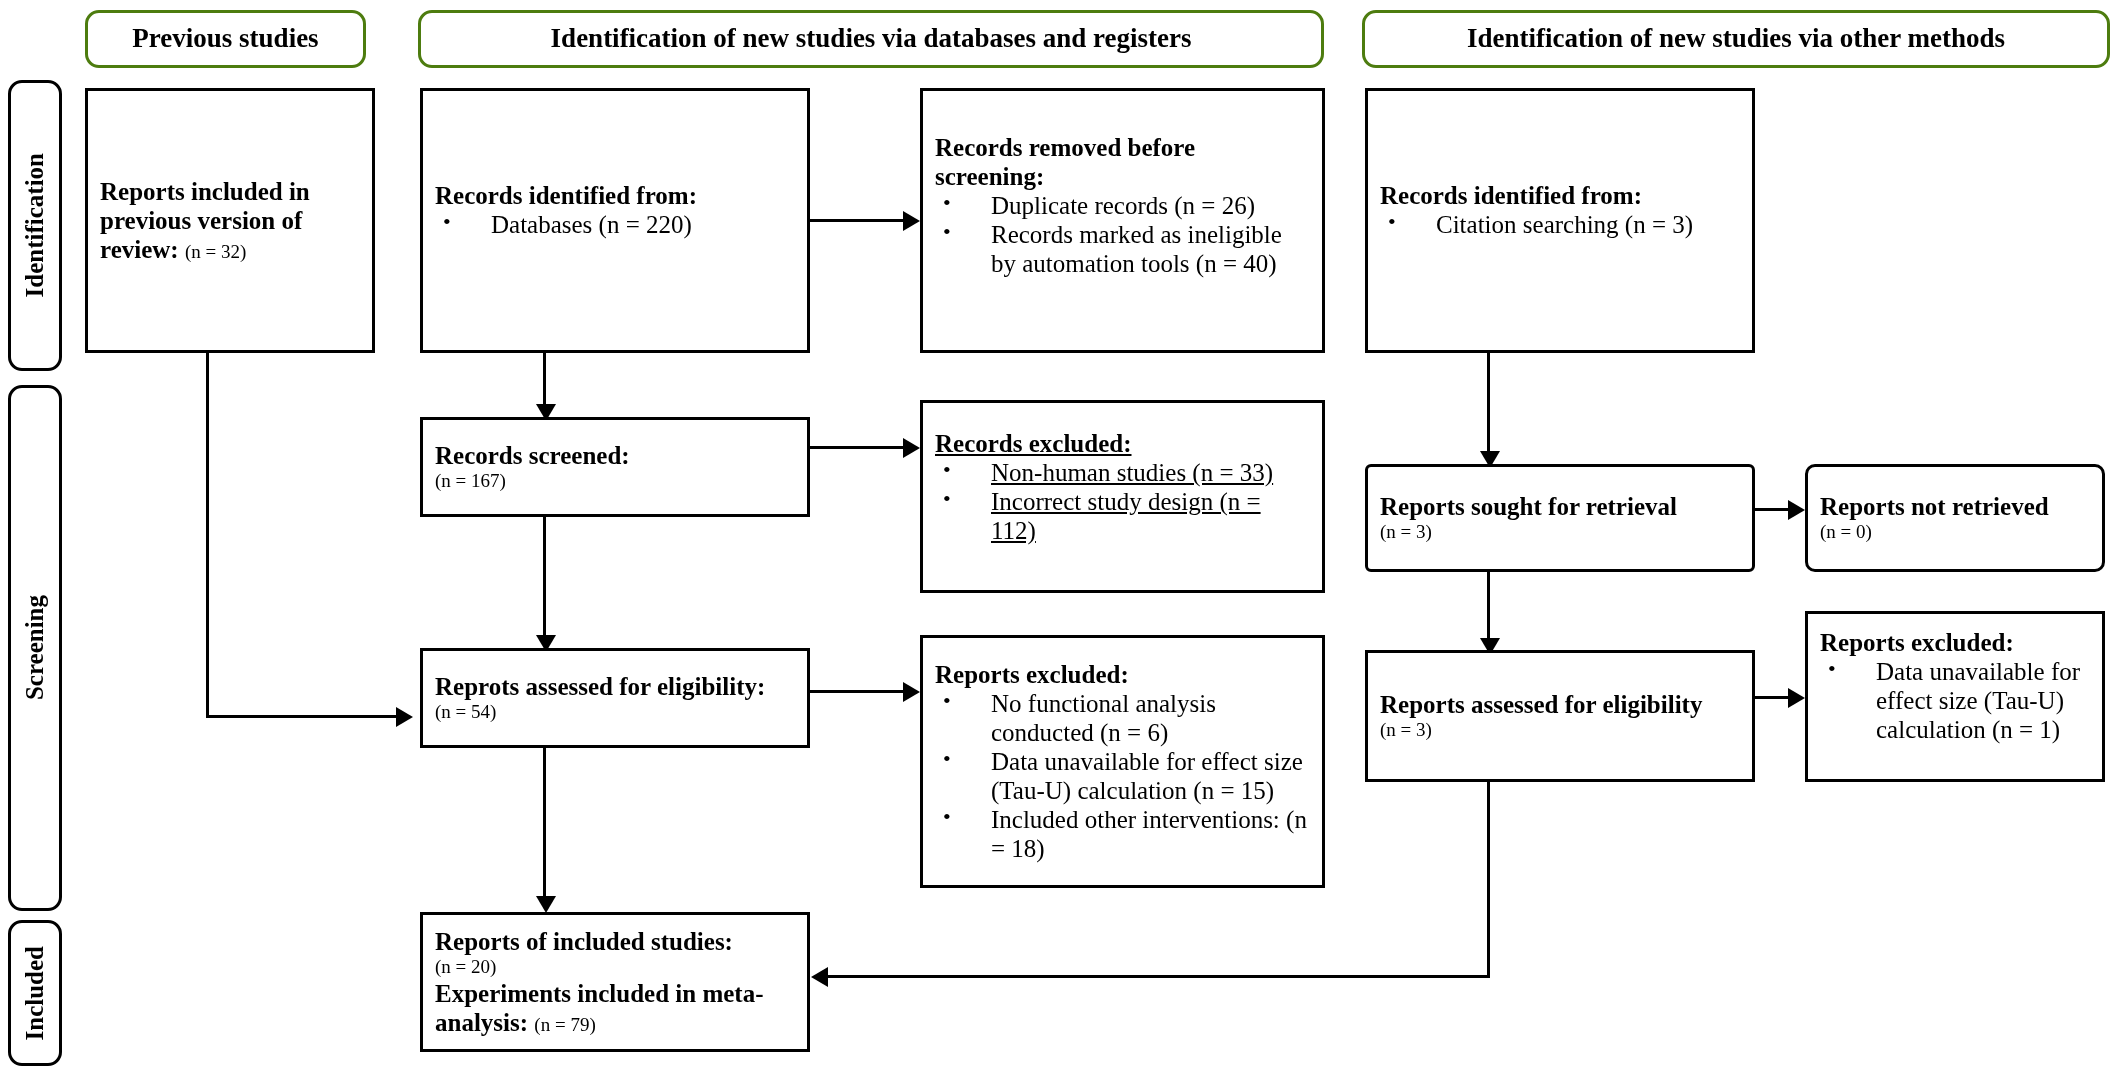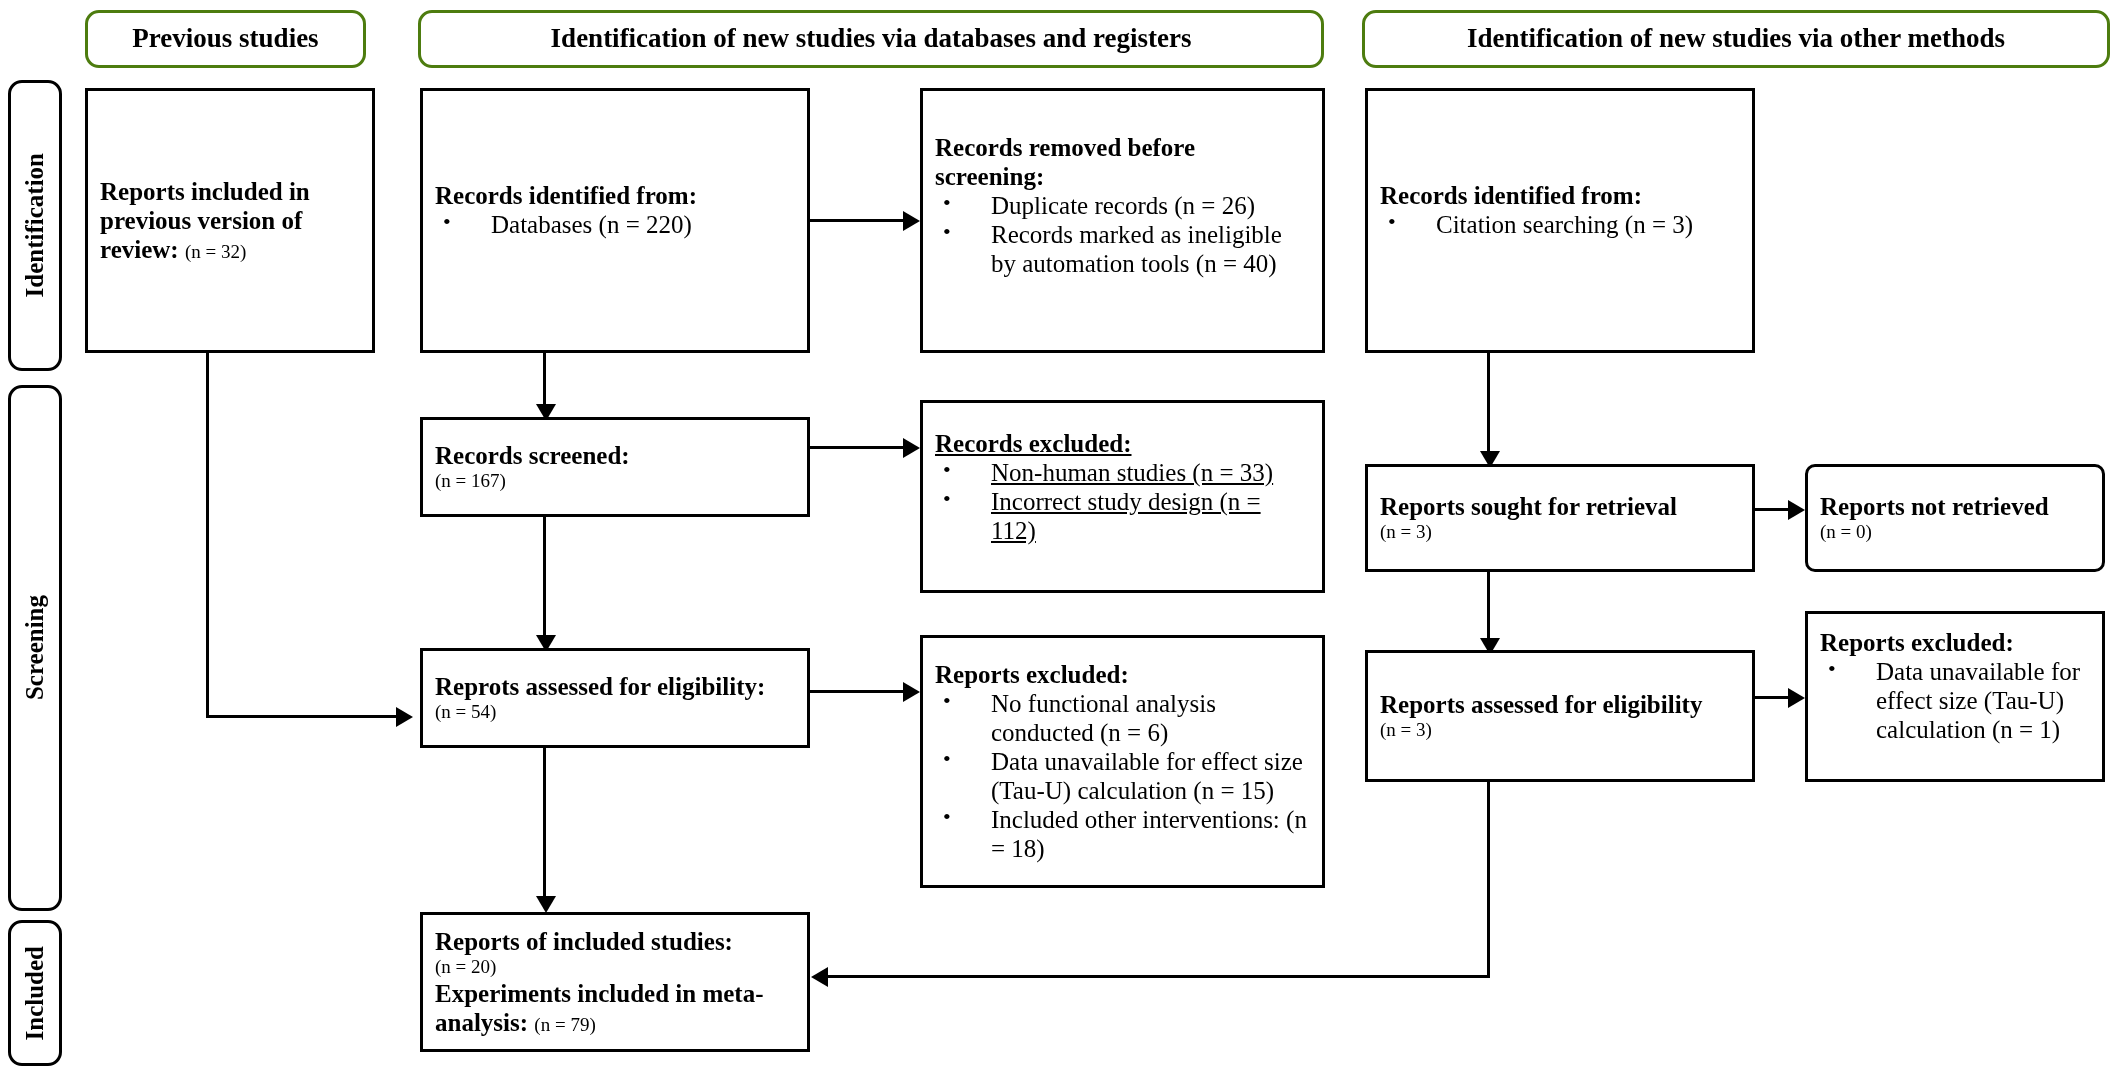"Reports sought for retrieval" div.box { border-radius: none -> 6px }
